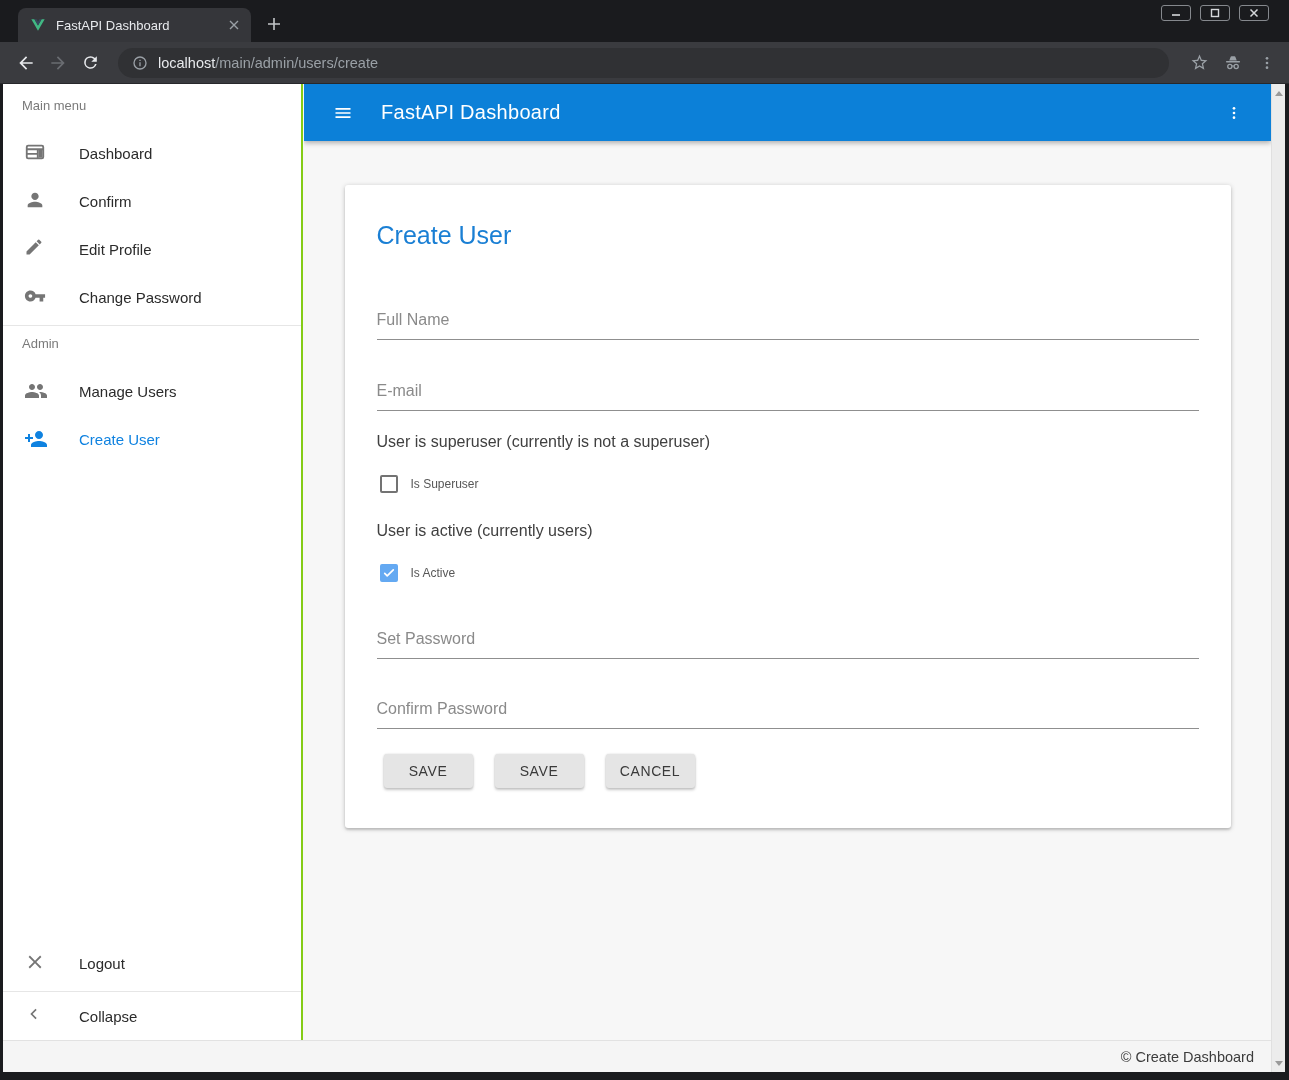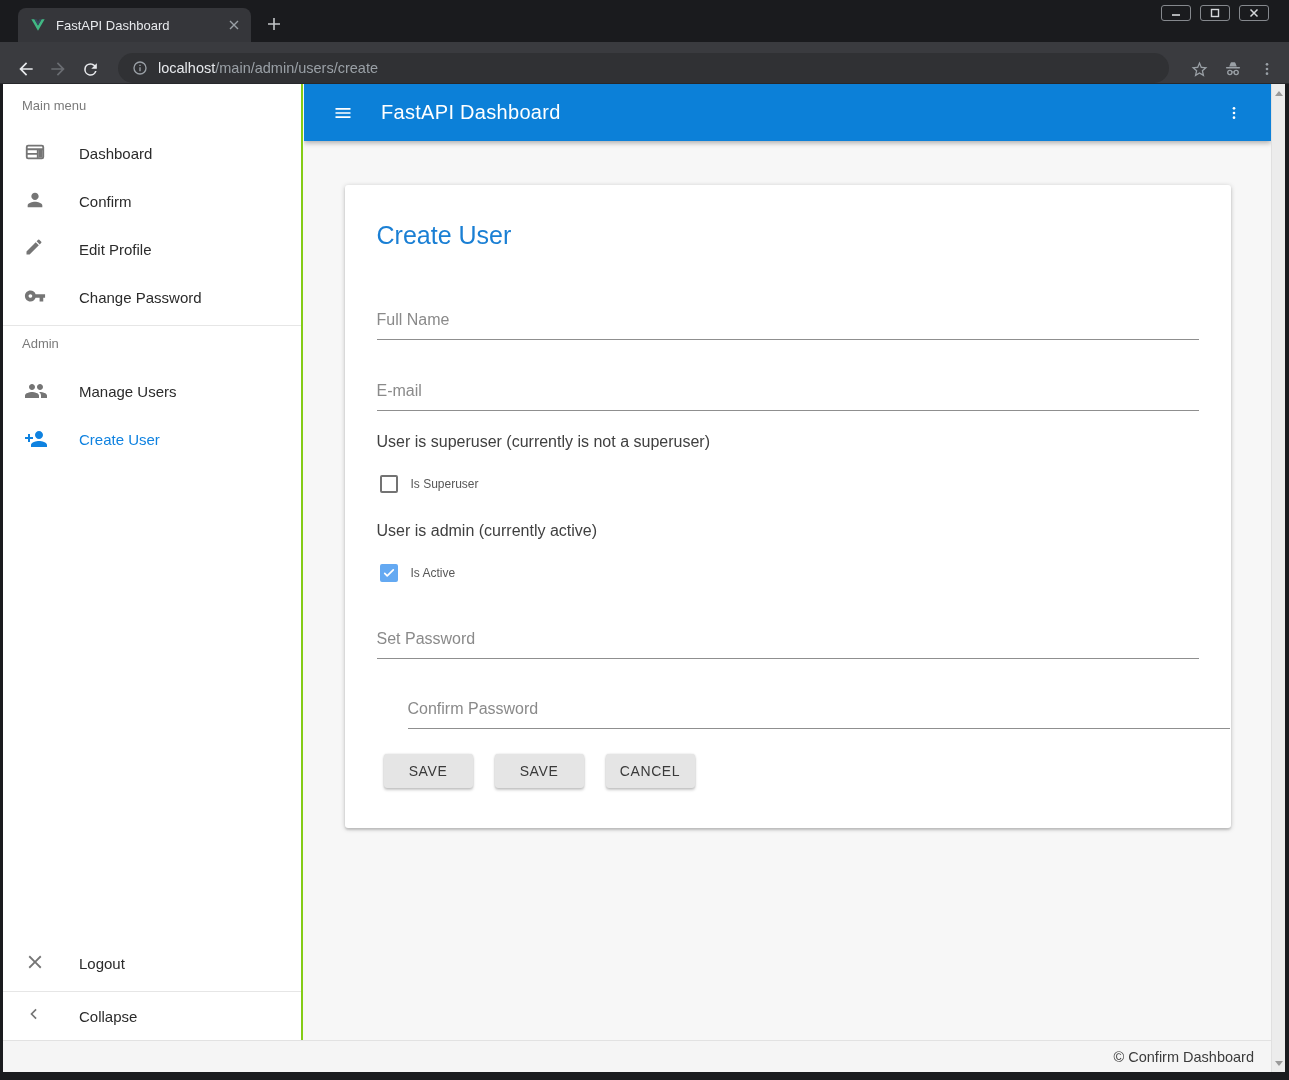"localhost/main/admin/users/create" .toolbar { align-items: flex-end -> center }
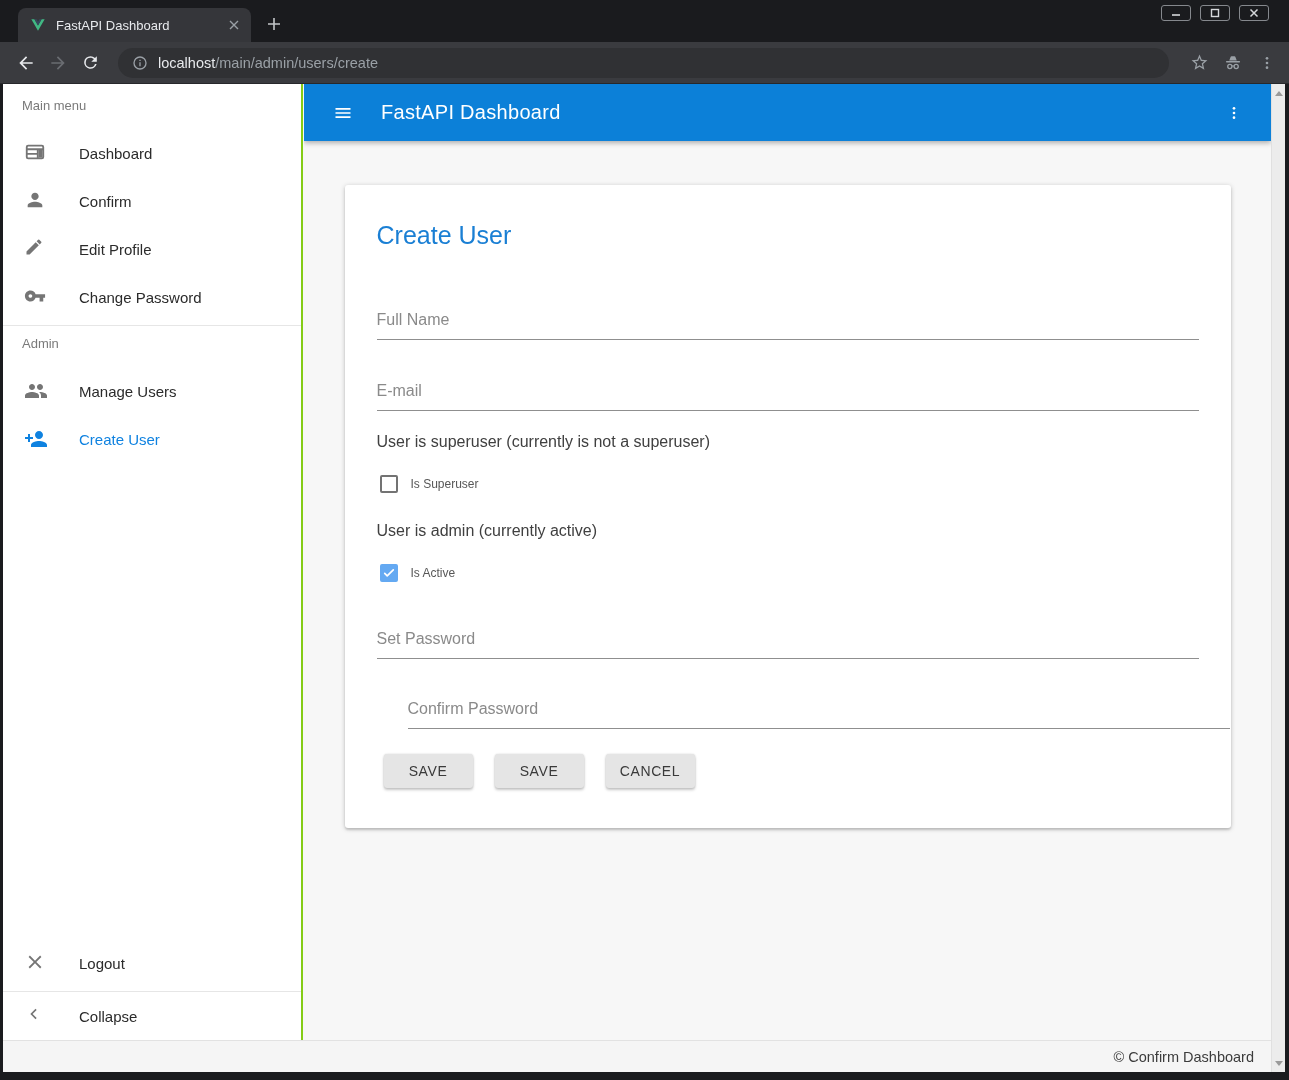"User is admin (currently active)" div.hint { text: admin (currently active -> active (currently users }
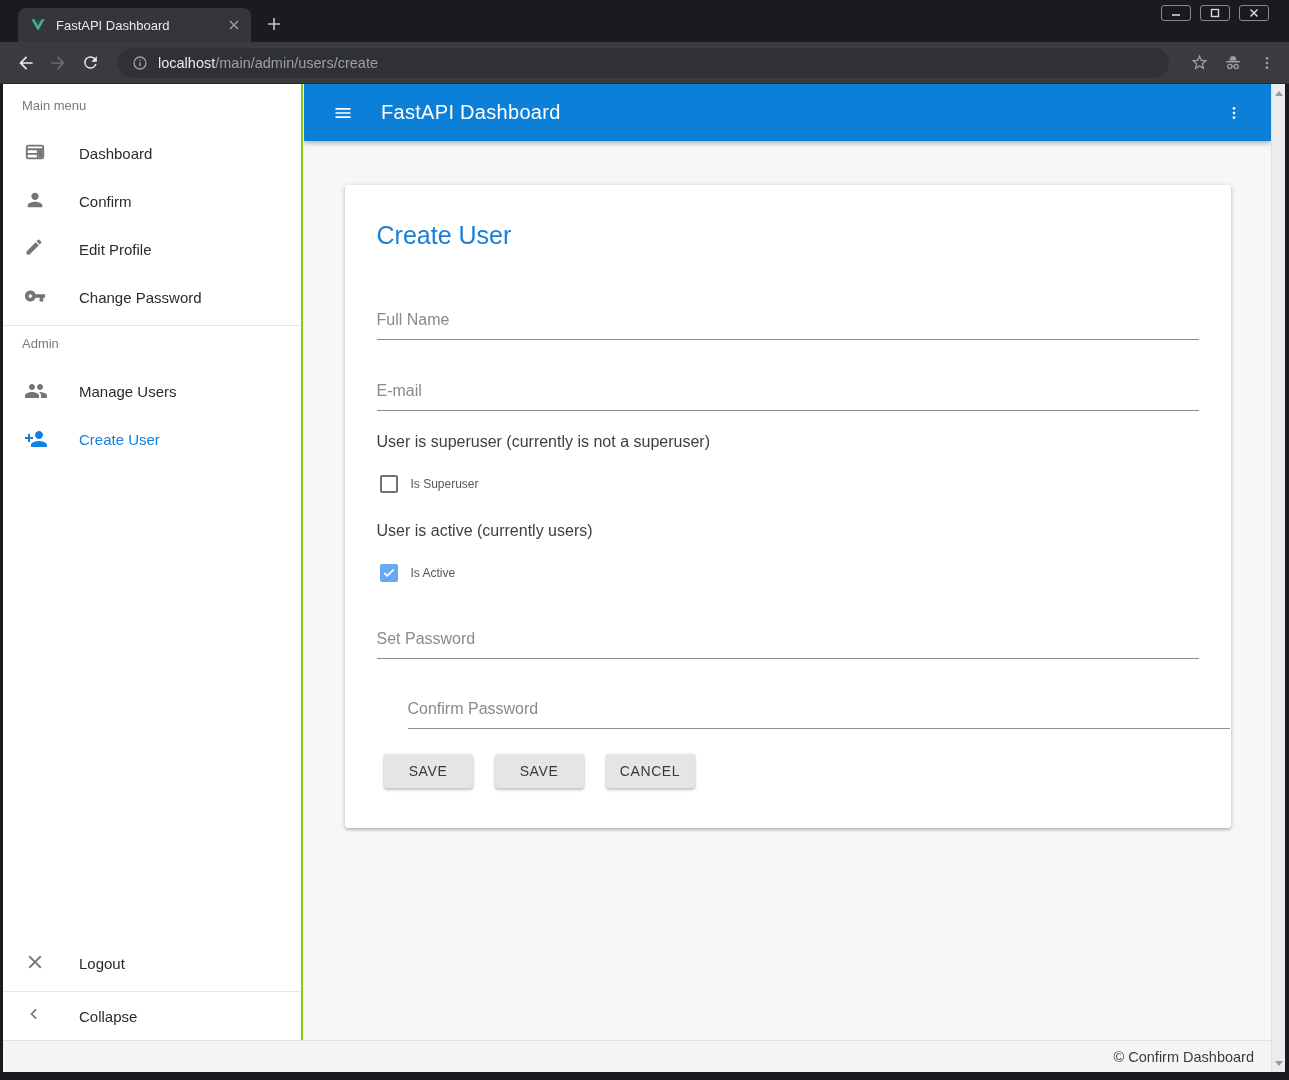"Confirm Password" .mt-field4 { margin-left: 31px -> none }
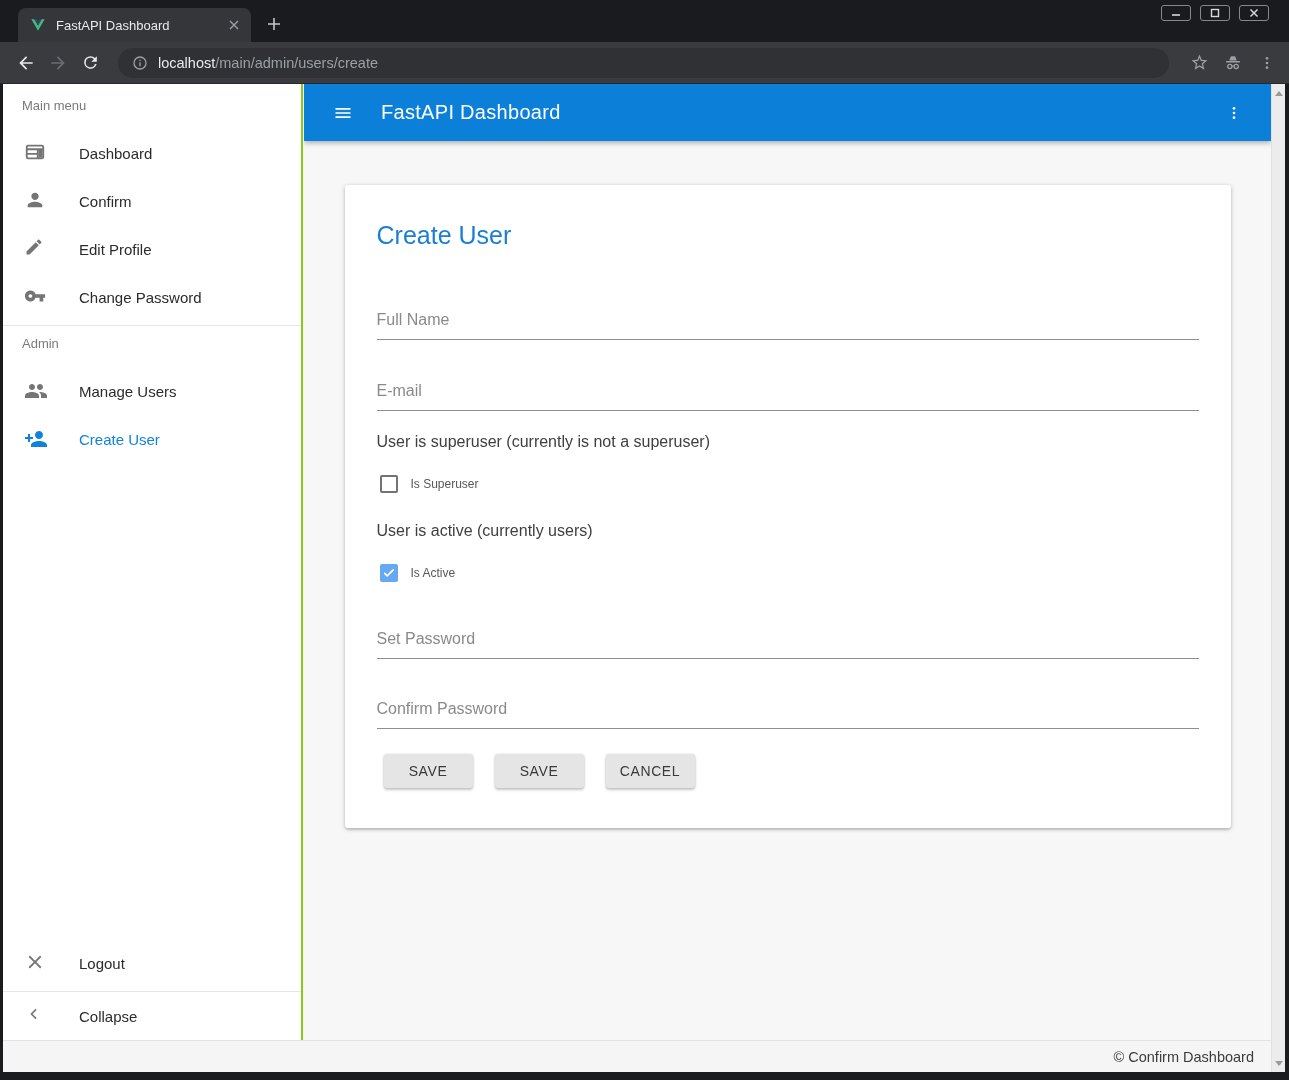"© Confirm Dashboard" span { text: Confirm -> Create }
